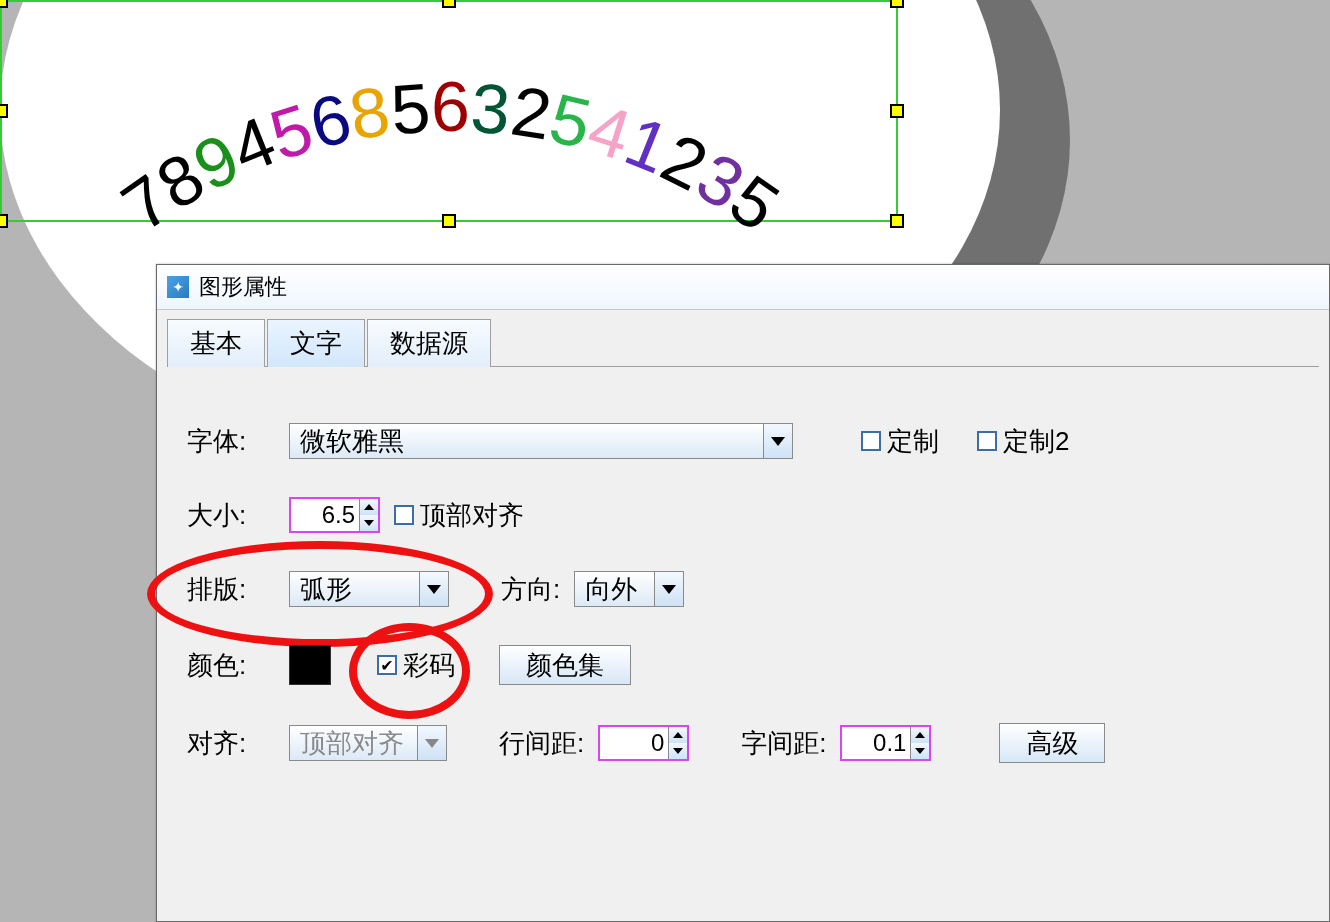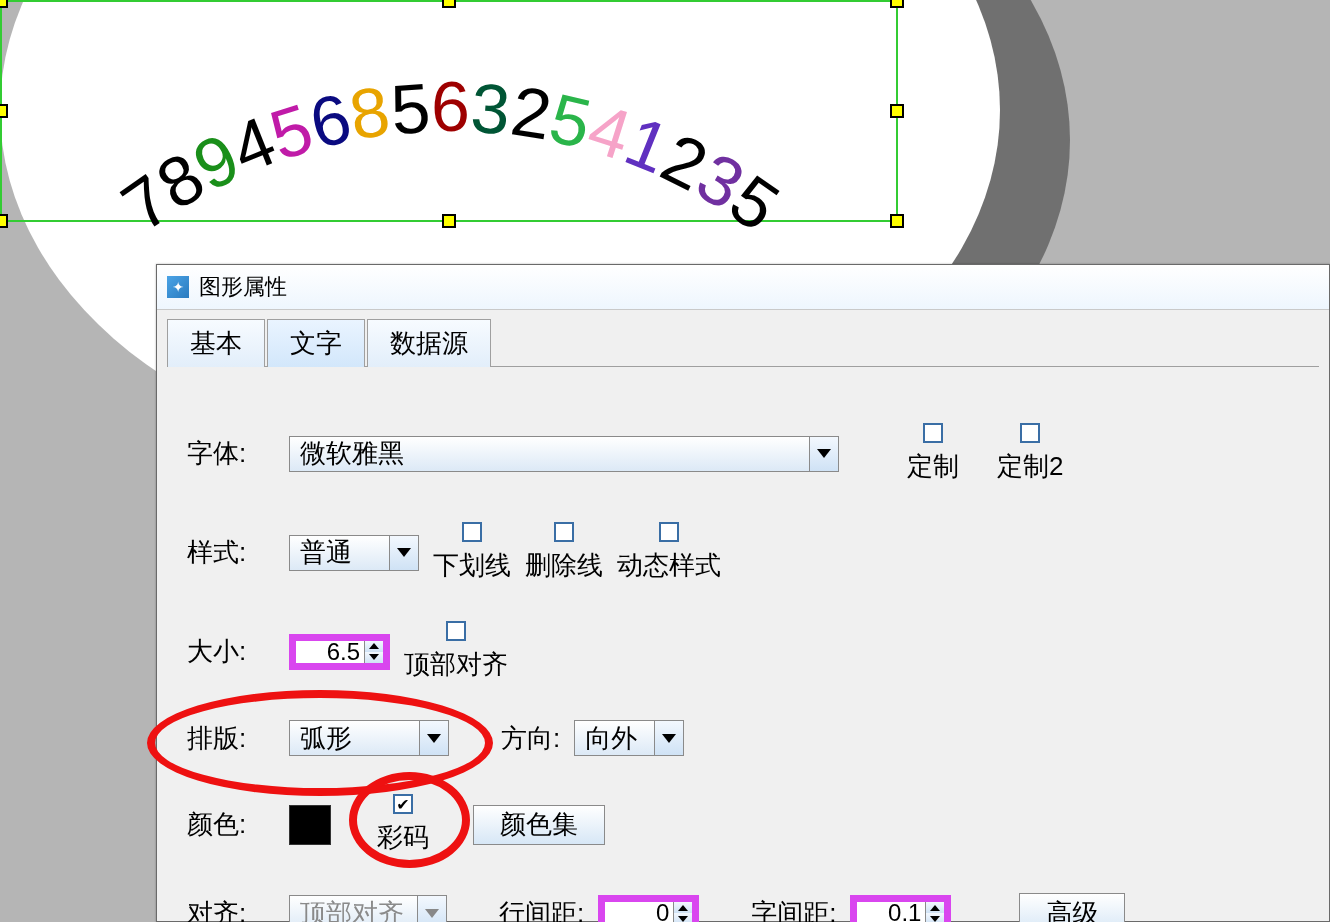"微软雅黑" div.combo { width: 550px -> 504px }
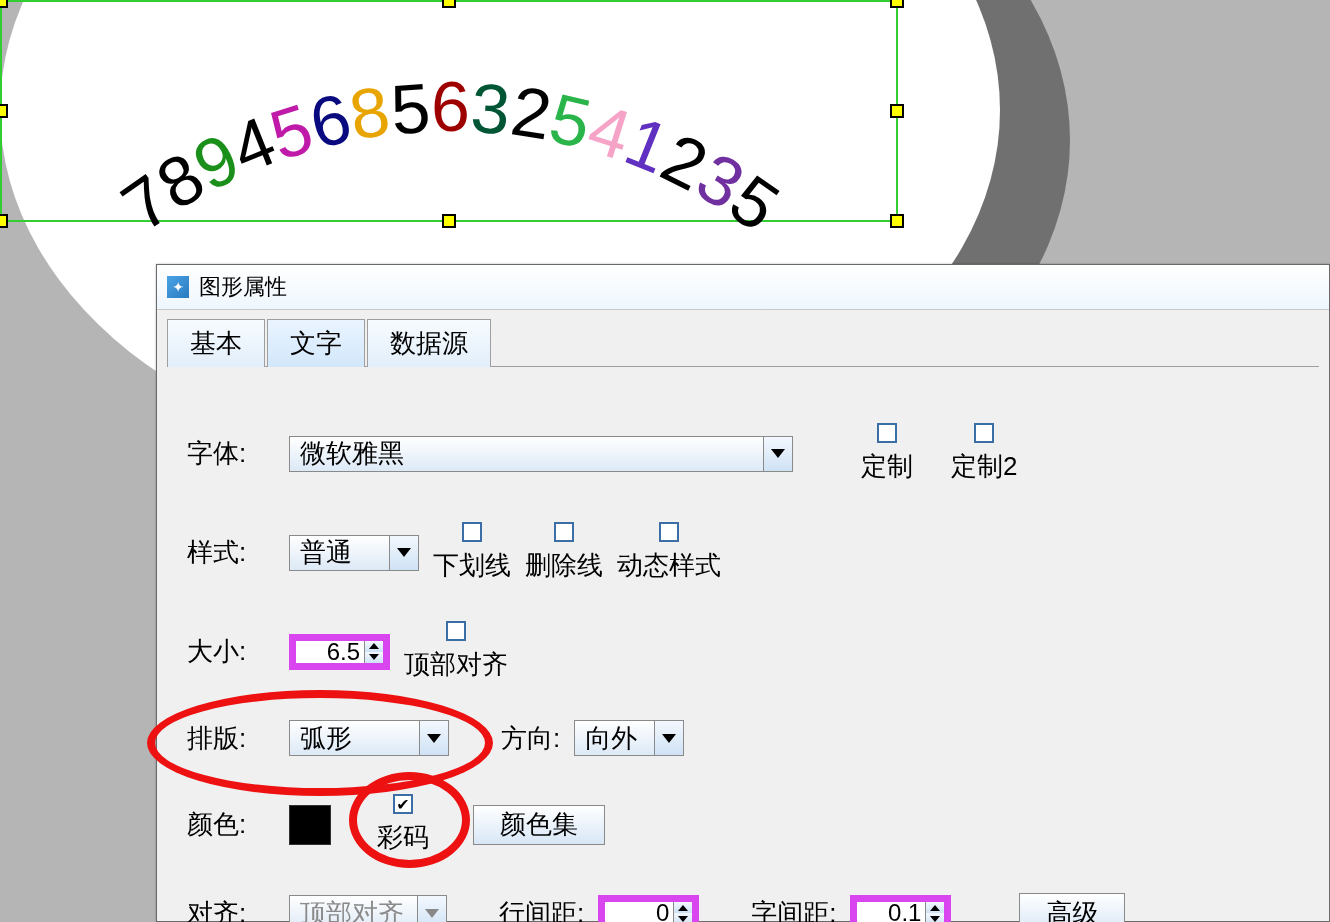"定制" .chk { flex-direction: column -> none }
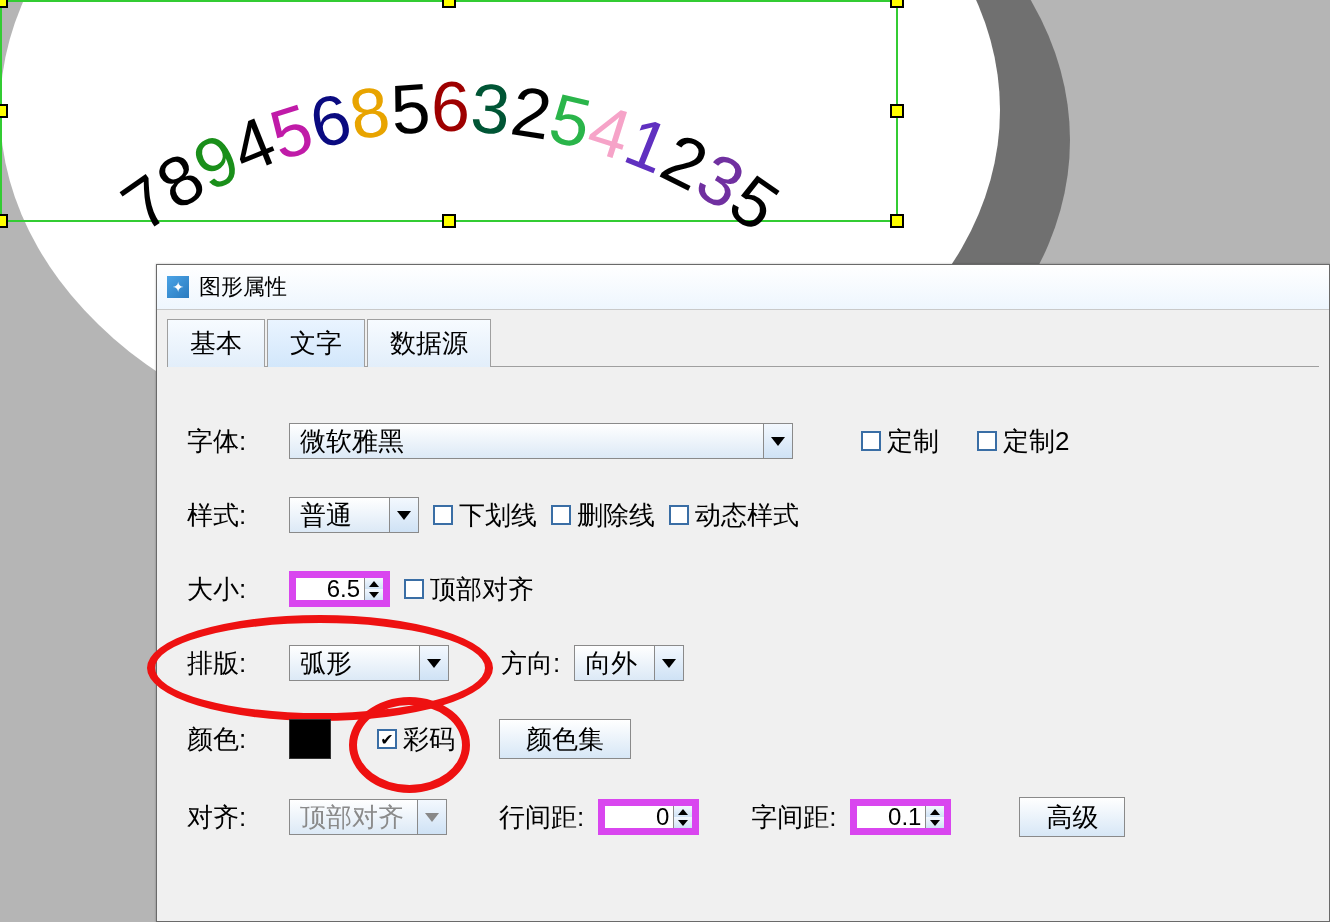"样式:" div.row { html: <div> <span>样式:</span> <div> <span>普通</span> <span></span> <span> <span></span> </span> </div> <label> <span></span> <span>下划线</span> </label> <label> <span></span> <span>删除线</span> </label> <label> <span></span> <span>动态样式</span> </label> </div> -> none }
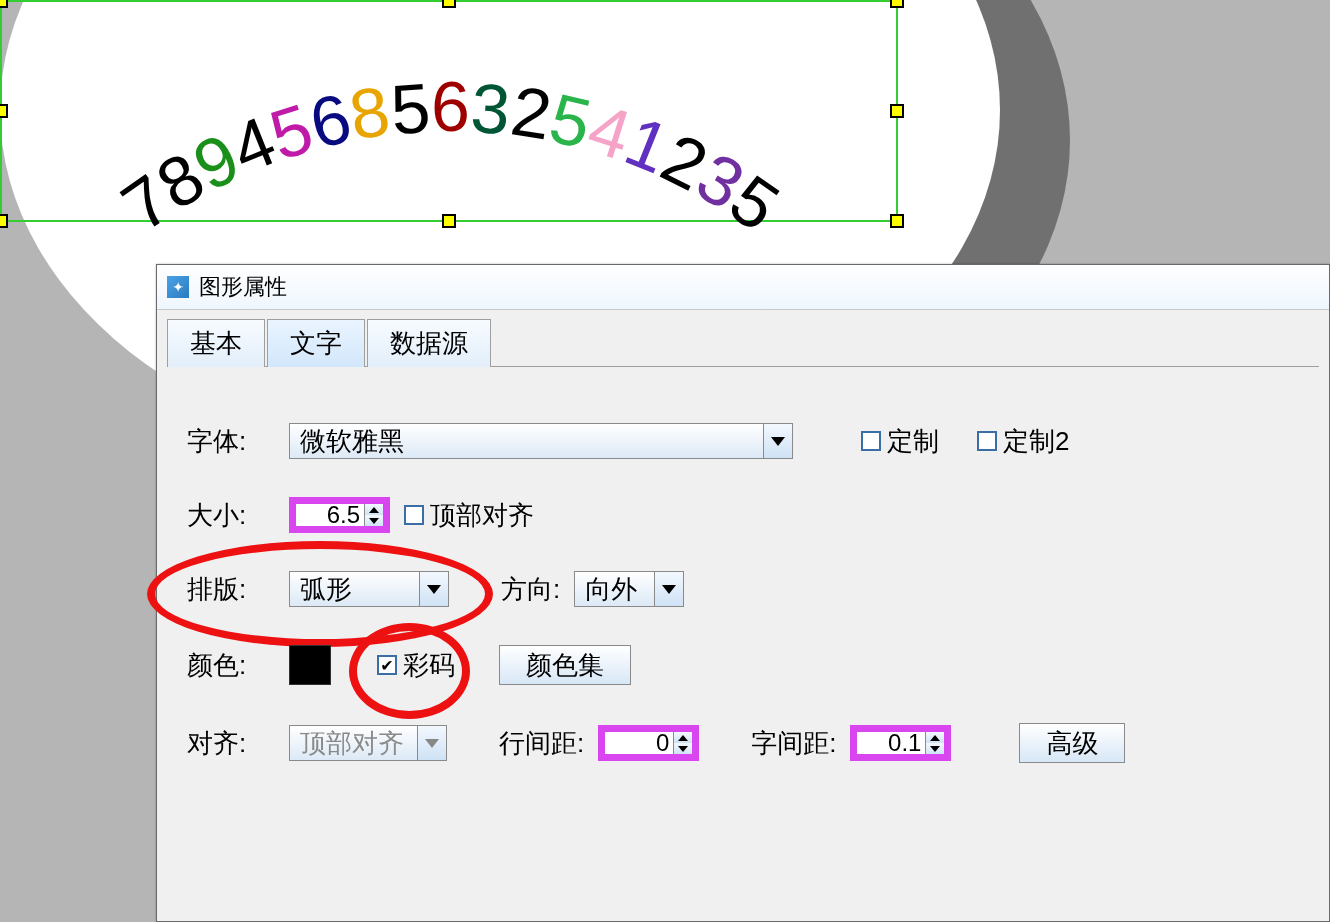"6.5" .spin { border: 7px solid #d946ef -> 2px solid #d946ef }
